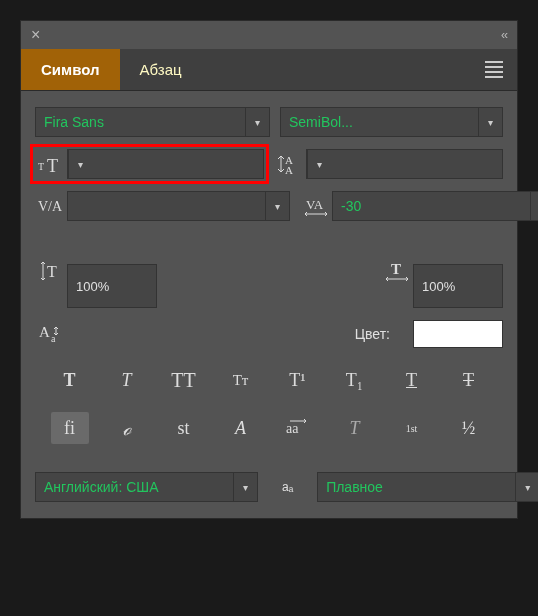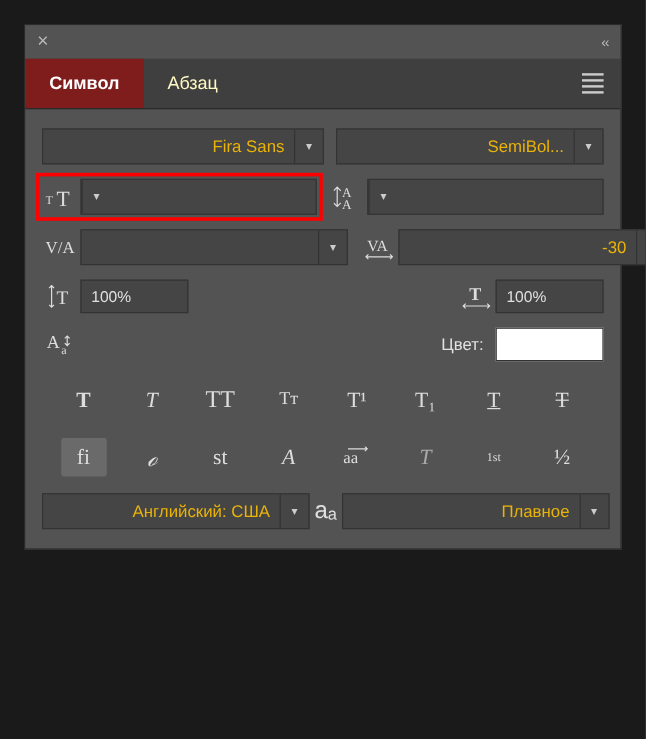"Символ" .tab.active { background: #7f1d1d -> #a16207 }
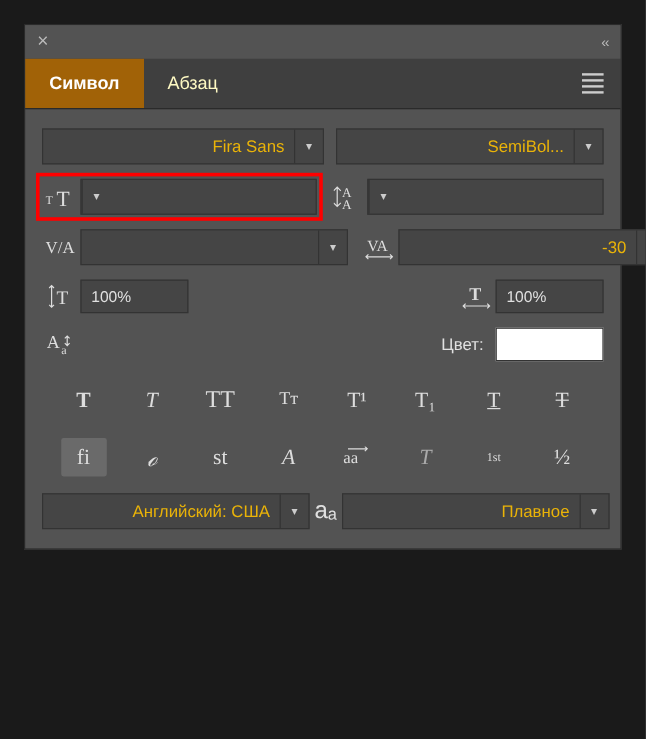"Fira Sans" .dd-input { color: #eab308 -> #22c55e; text-align: right -> none }
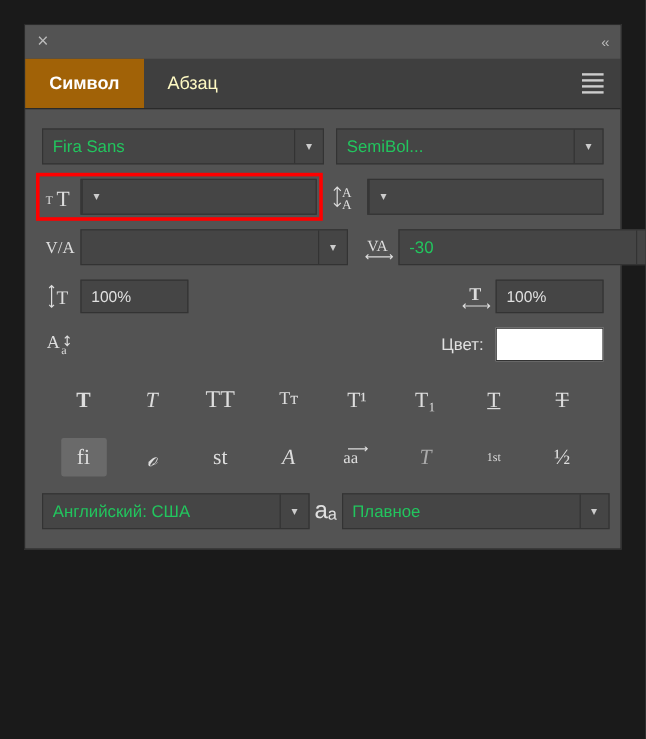"100%" .txtbox { height: 28px -> 44px; margin-top: none -> 31px }
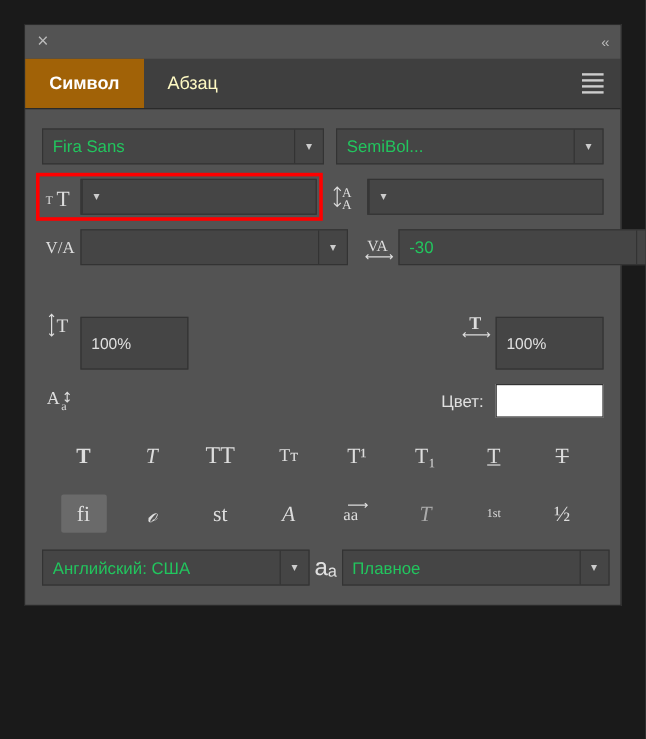"Цвет:" div.field { gap: 10px -> 23px }
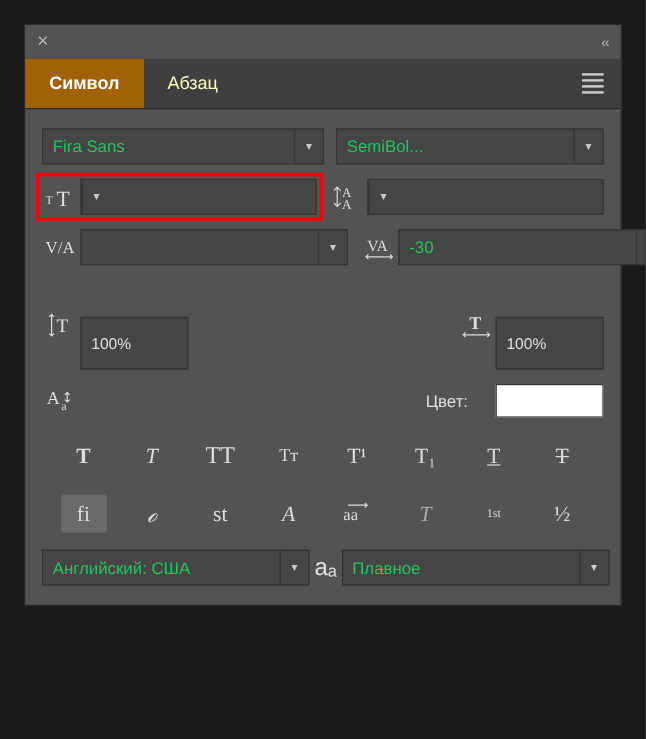"Английский: США" .bottom-row { gap: 4px -> 24px; margin-top: 14px -> 28px }
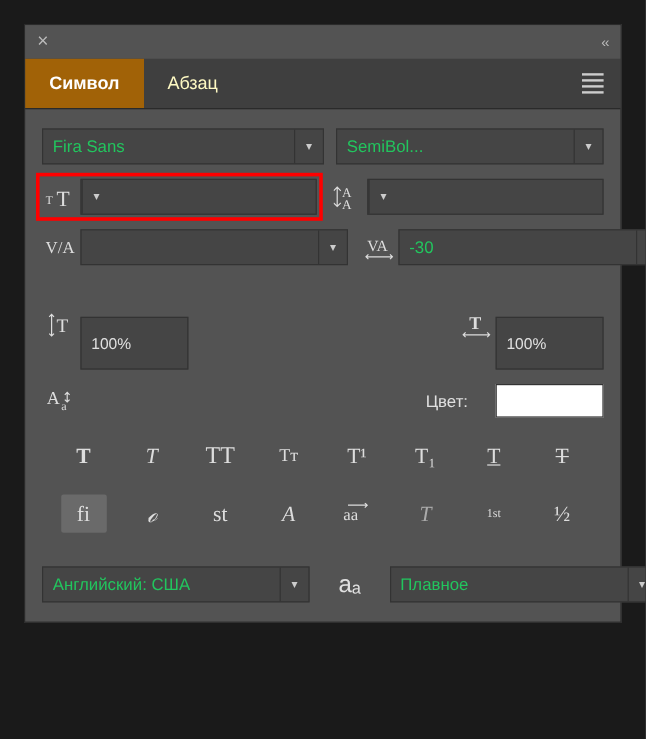"aₐ" span.lbl { font-size: 20px -> 12px }
